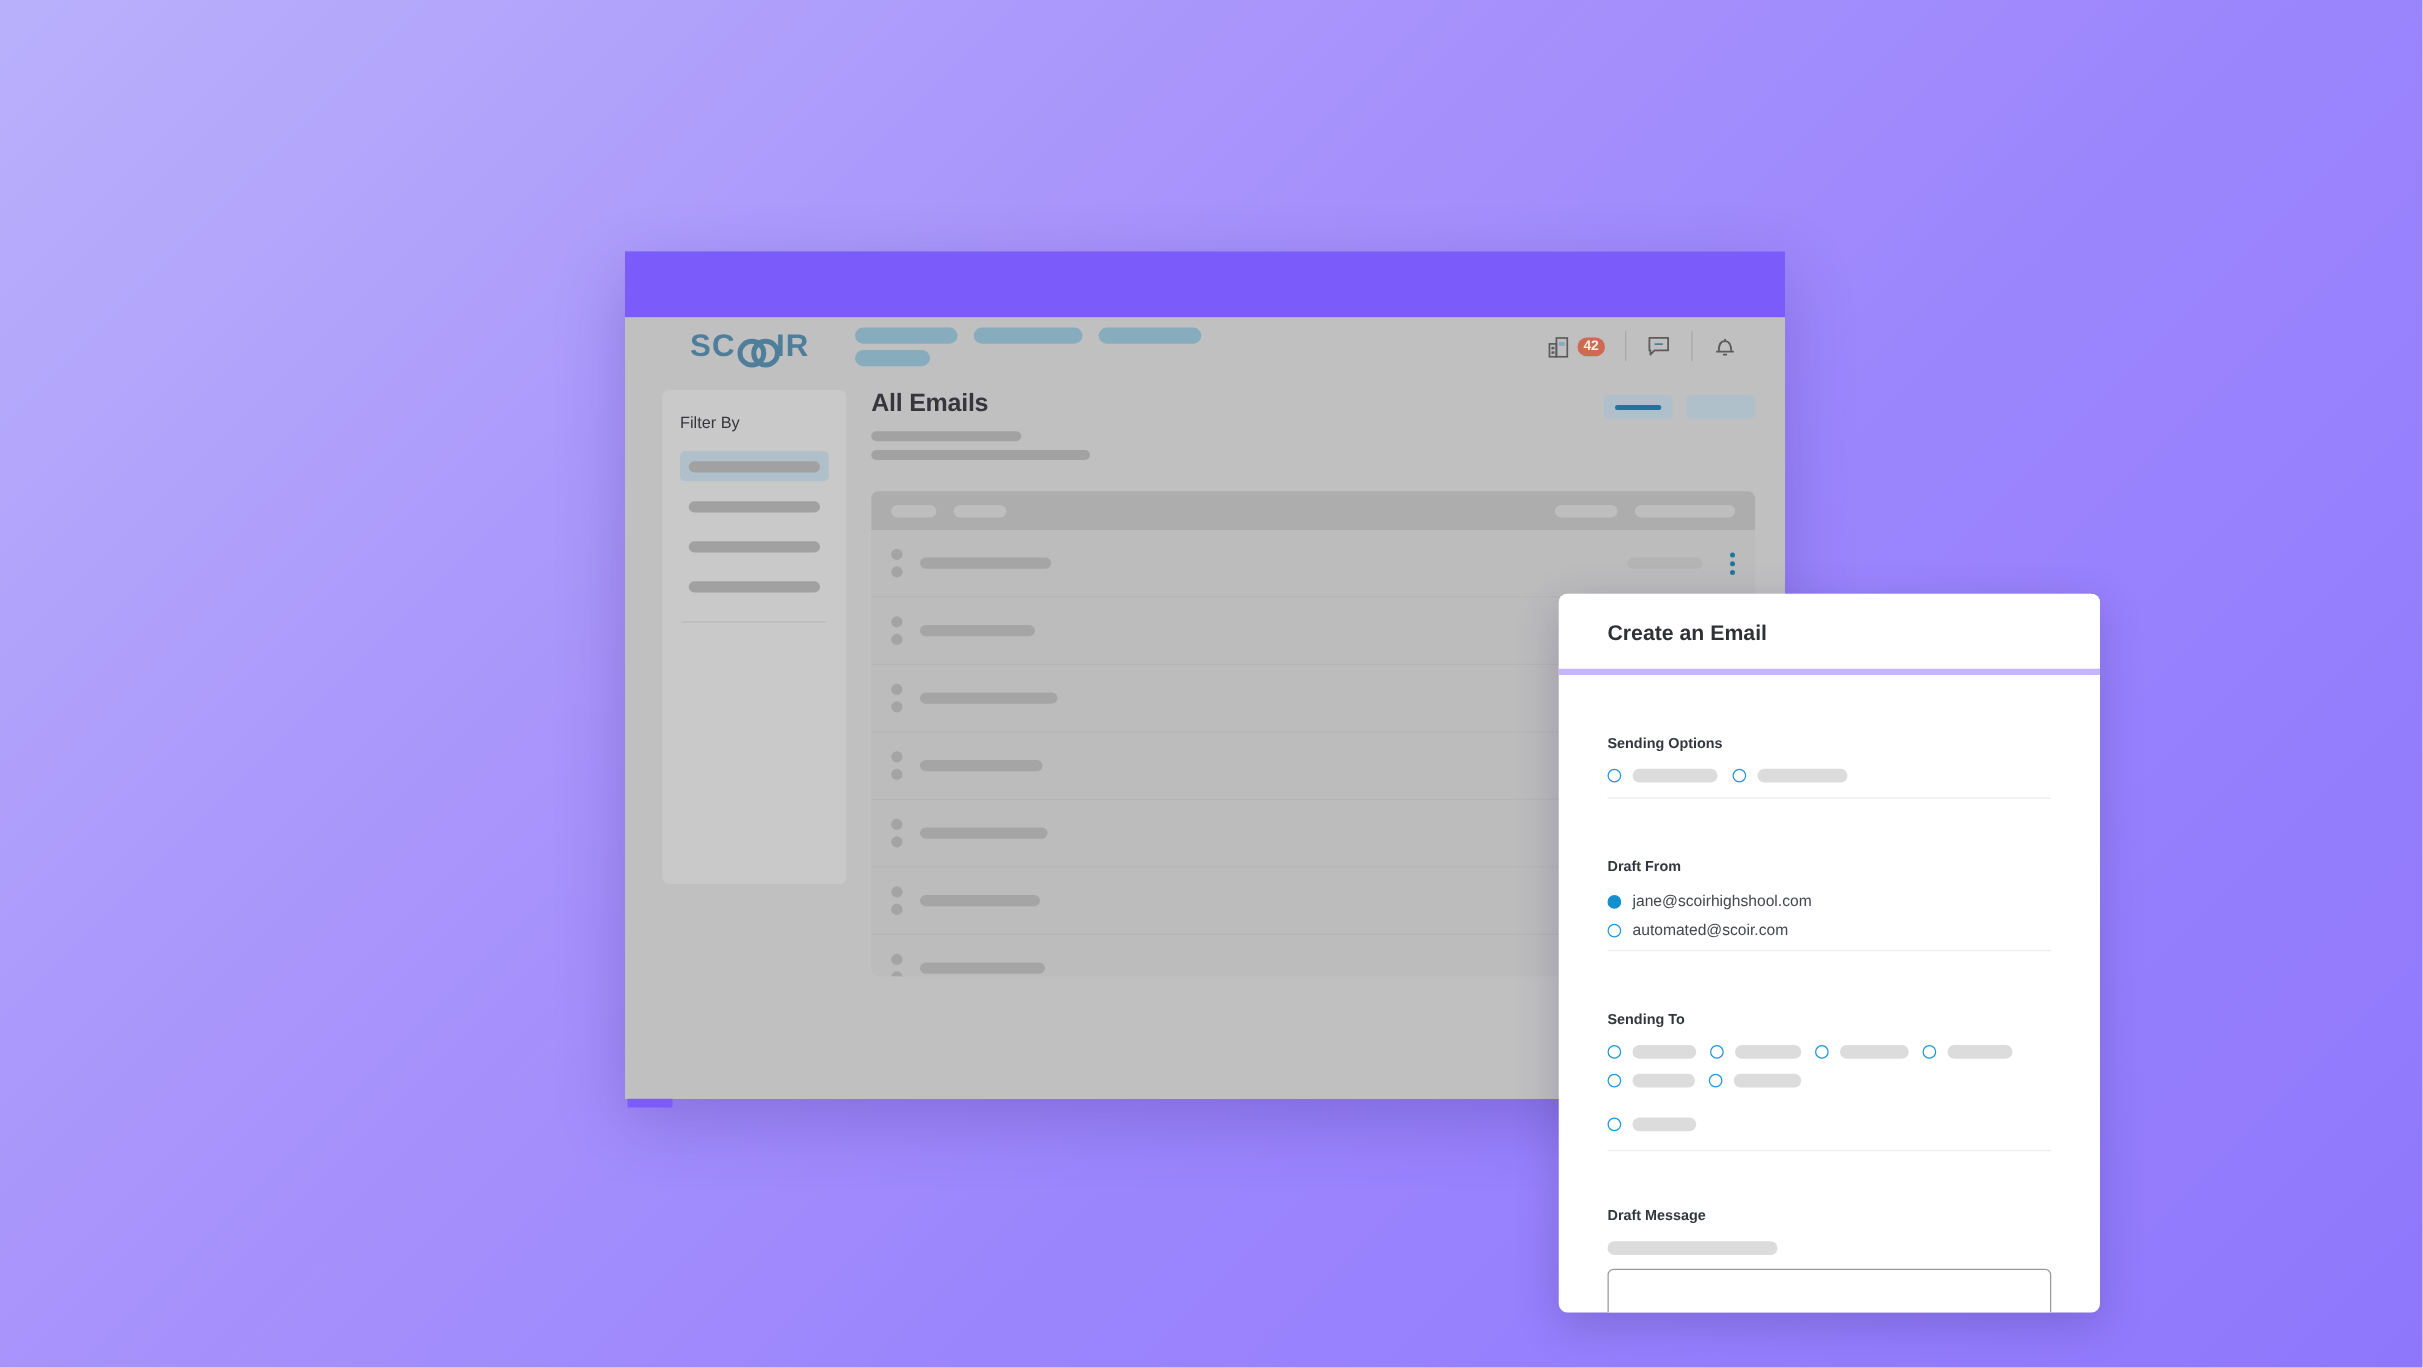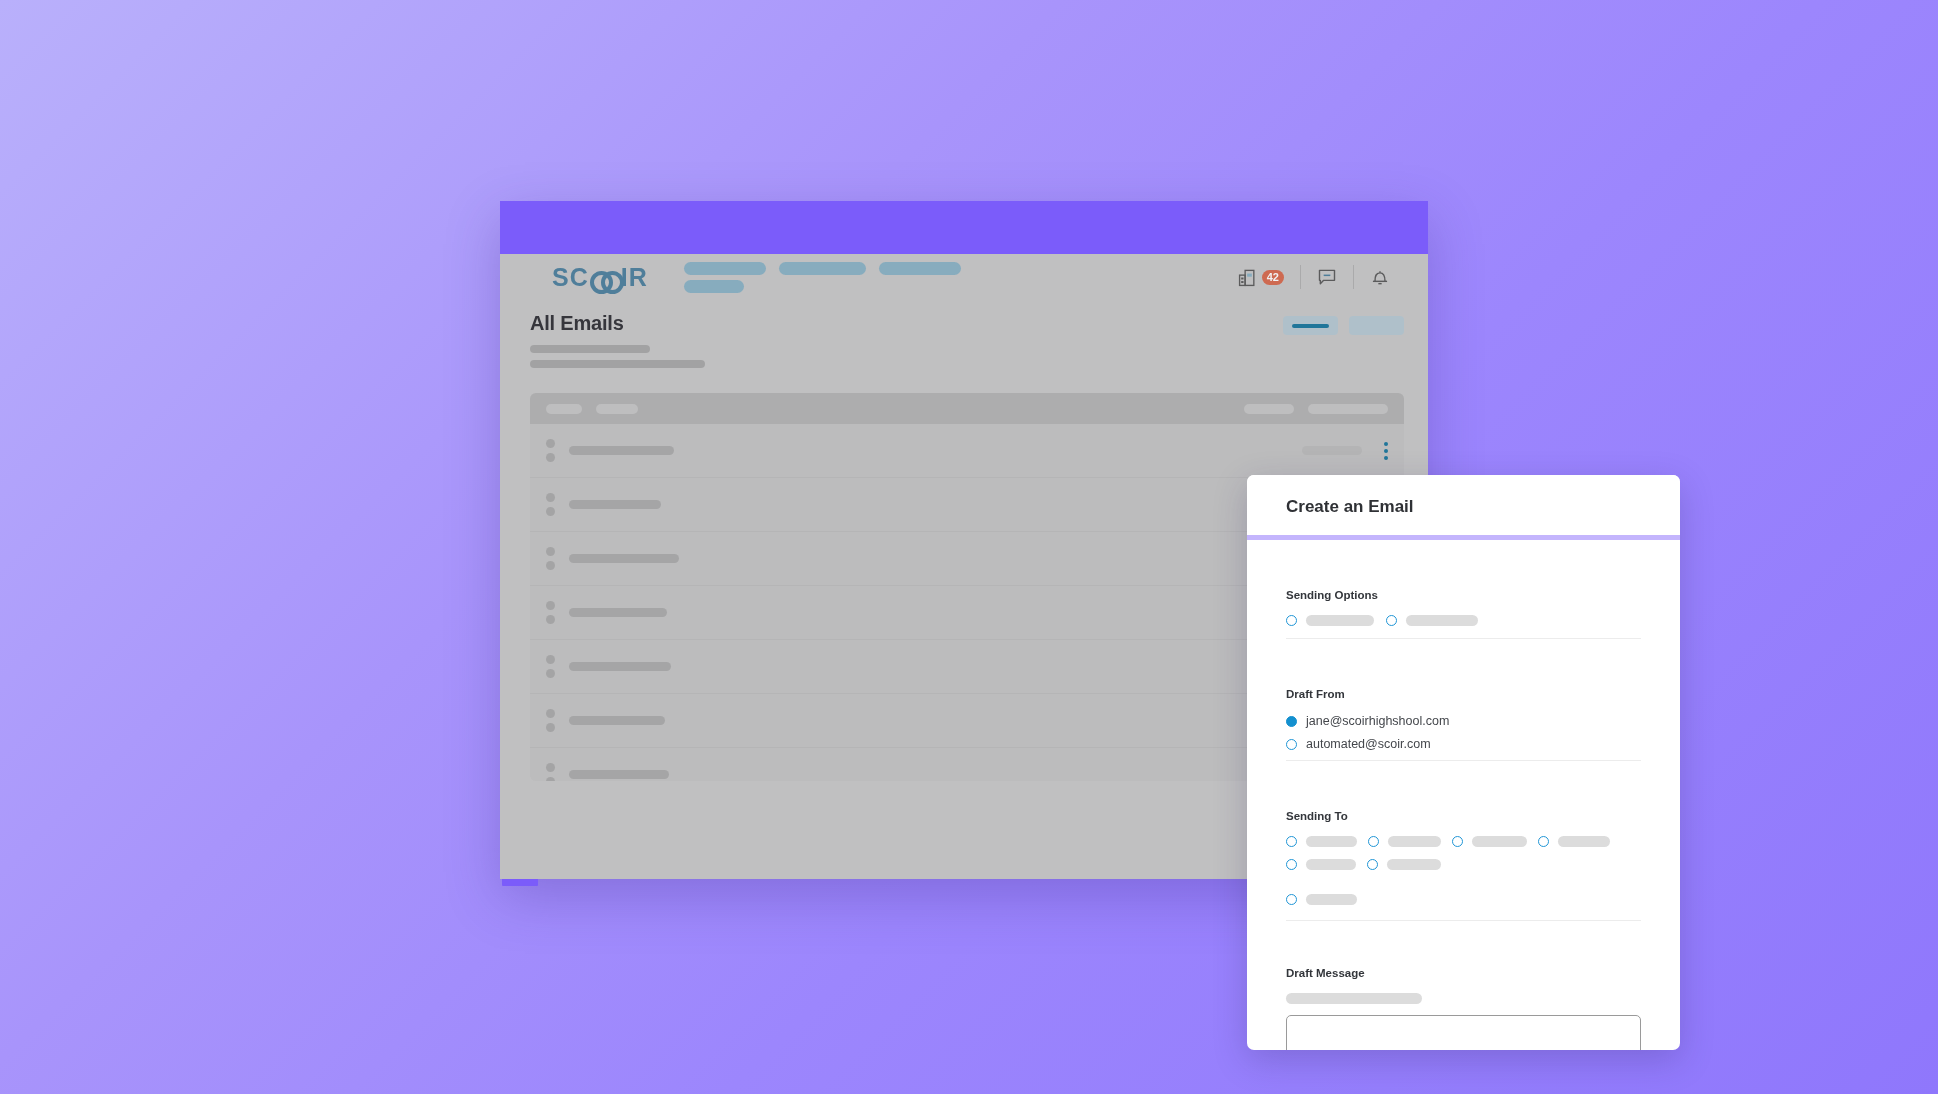"Filter By" div { html: none -> <div> <div>Filter By</div> <div> <div></div> </div> <div> <div></div> </div> <div> <div></div> </div> <div> <div></div> </div> <div></div> </div> }
